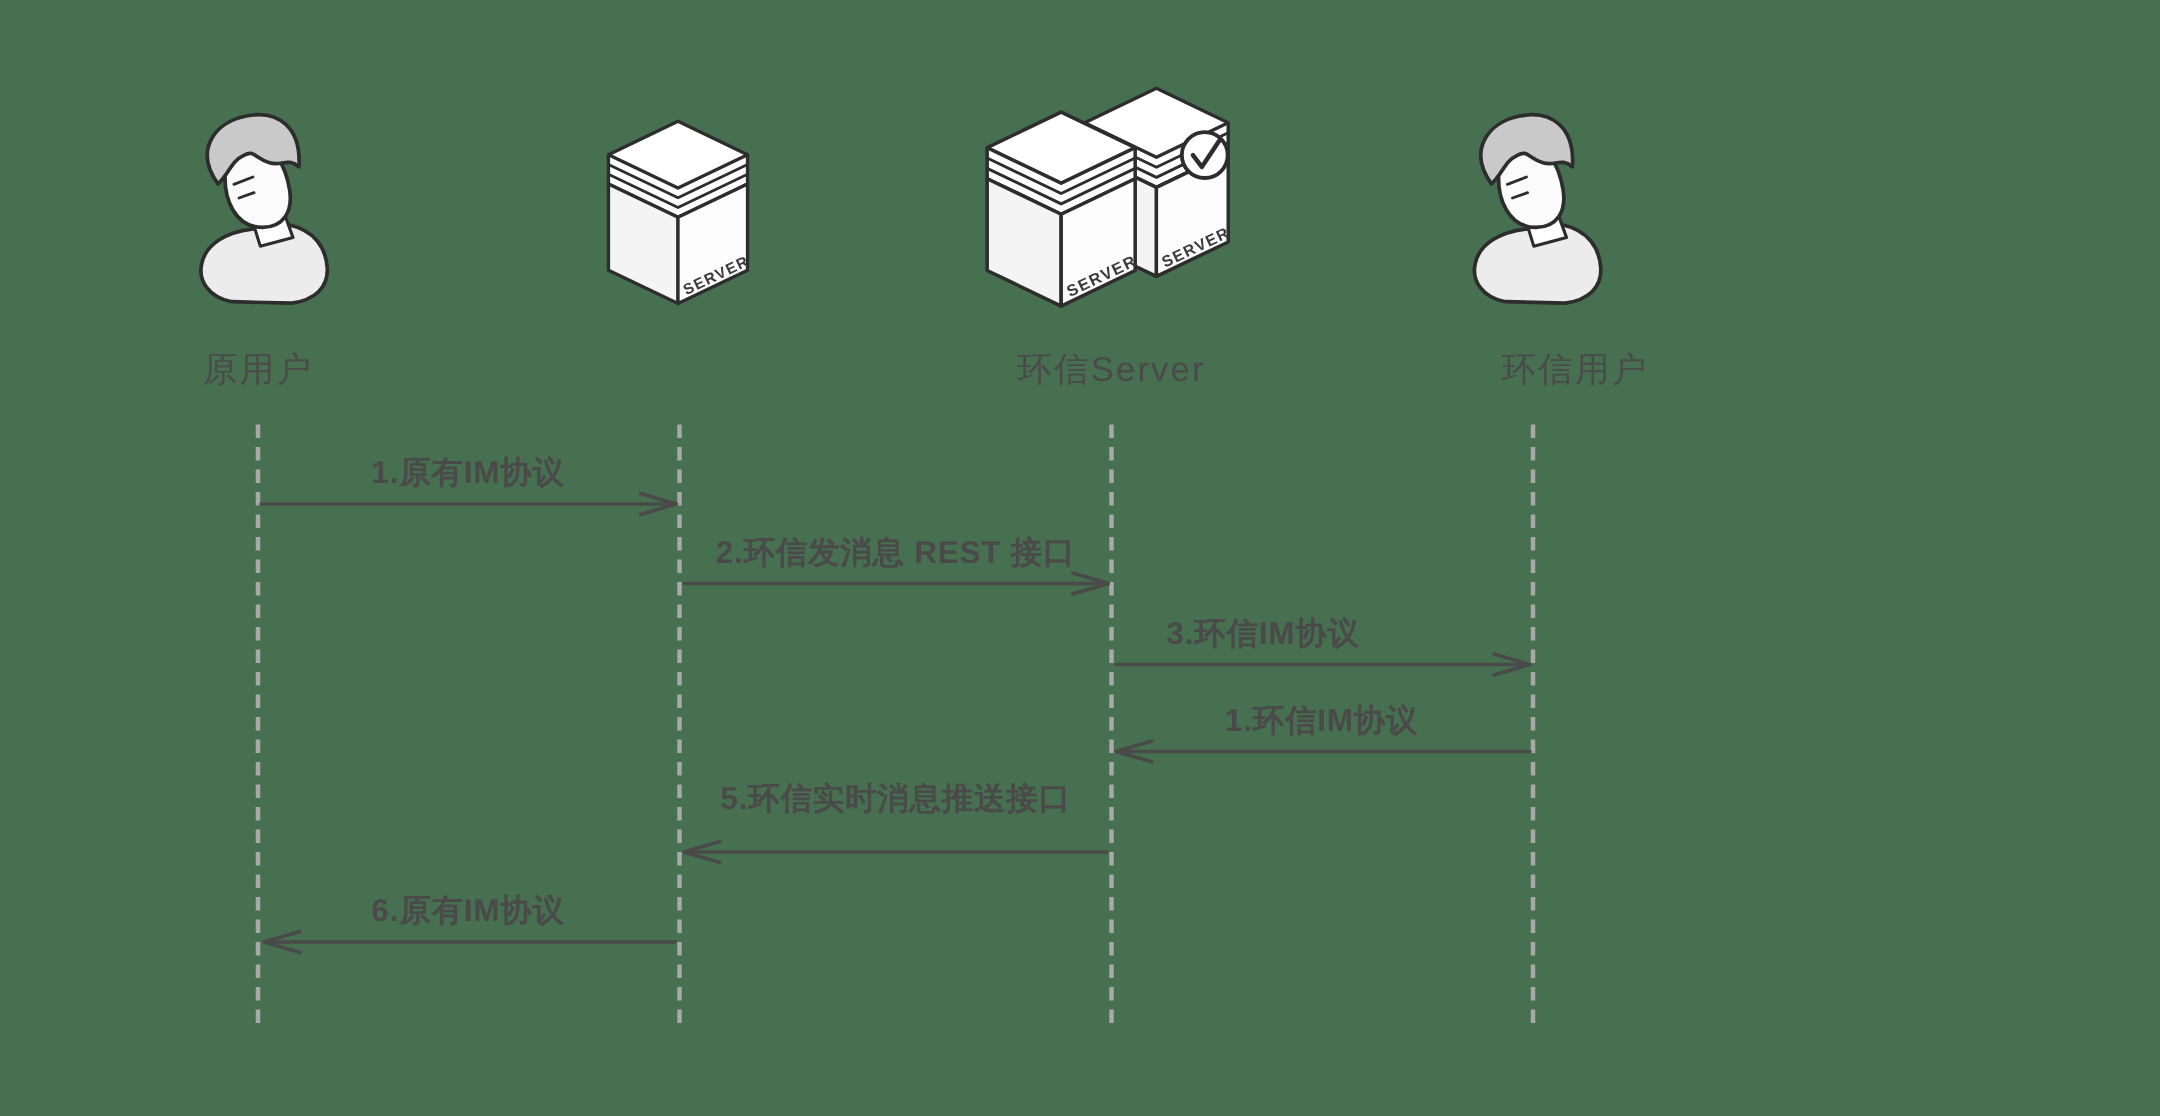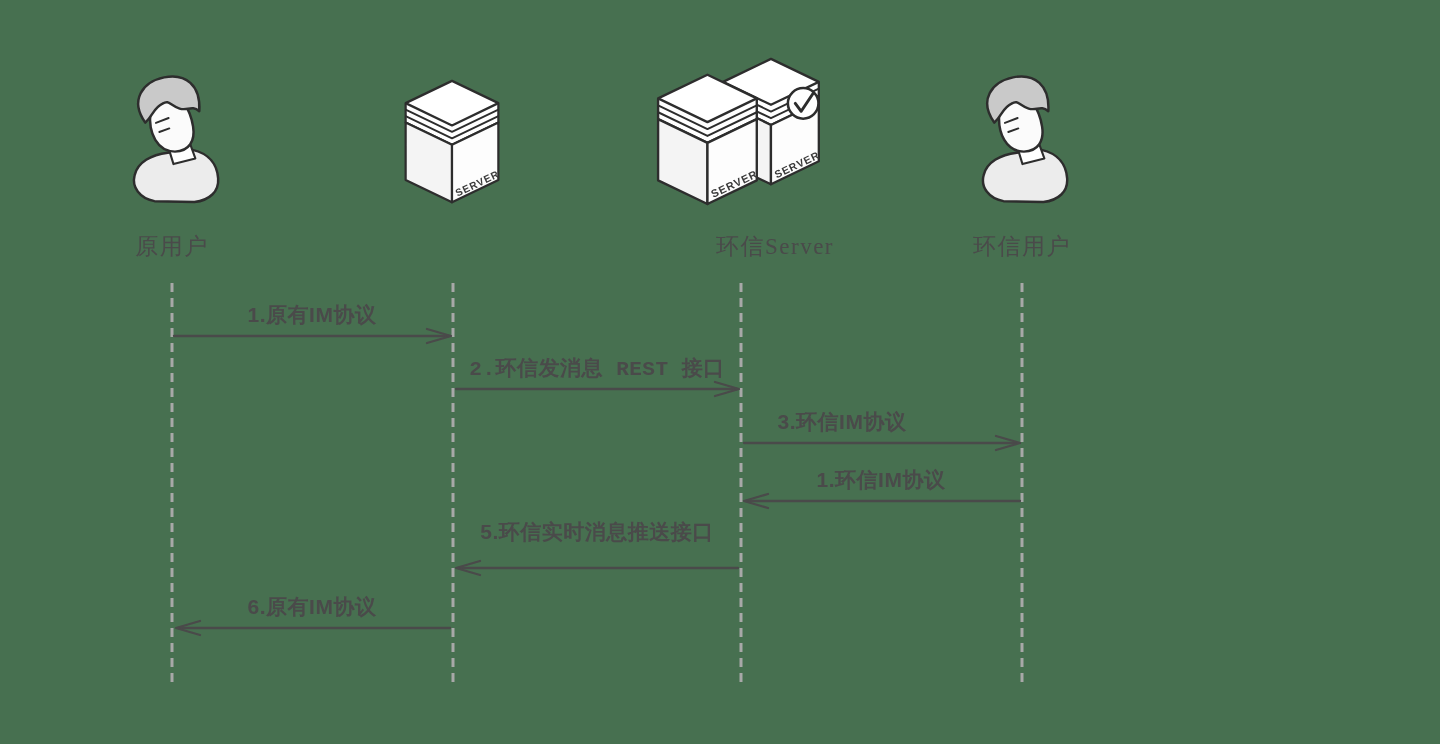"环信Server" div.actor-label { font-family: Liberation Serif, serif -> none; left: 775px -> 741px }
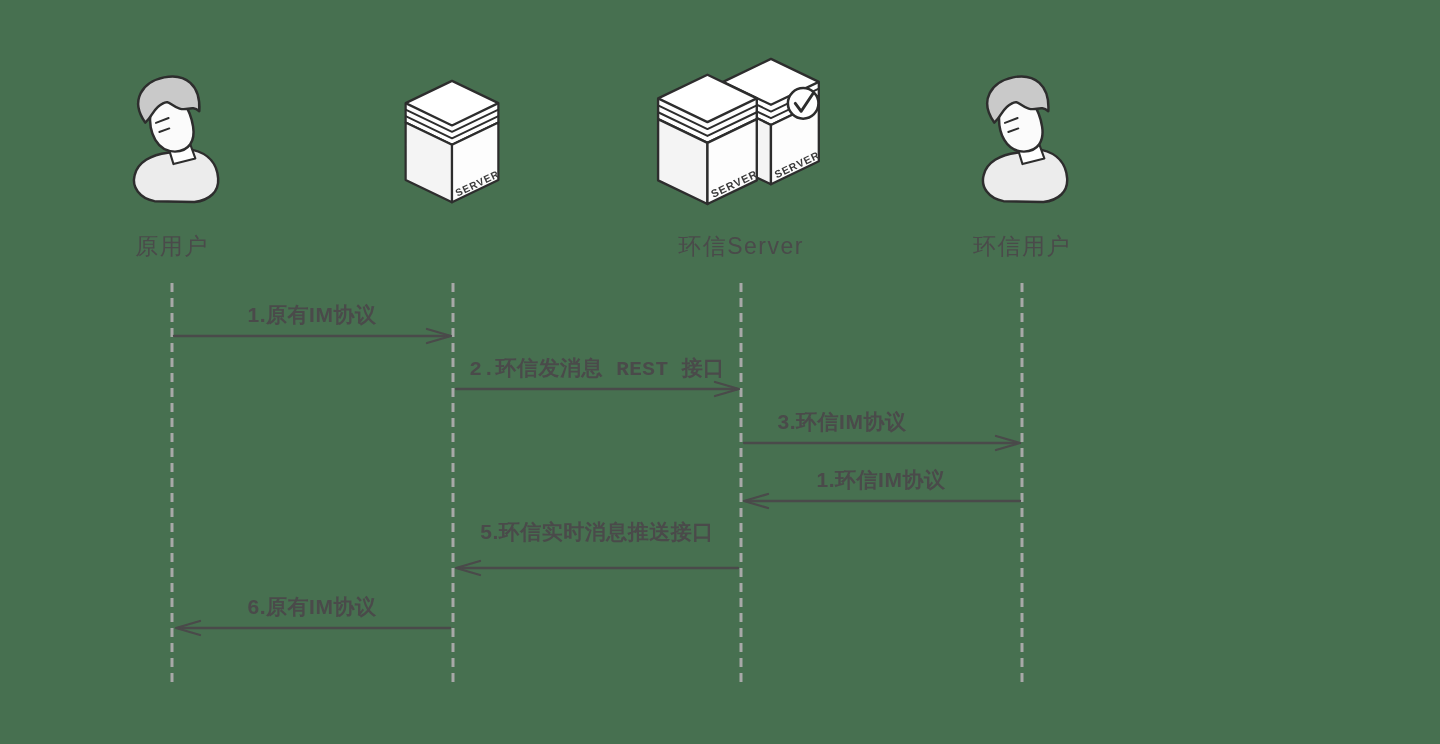"环信用户" div.actor-label { left: 1022px -> 1050px }
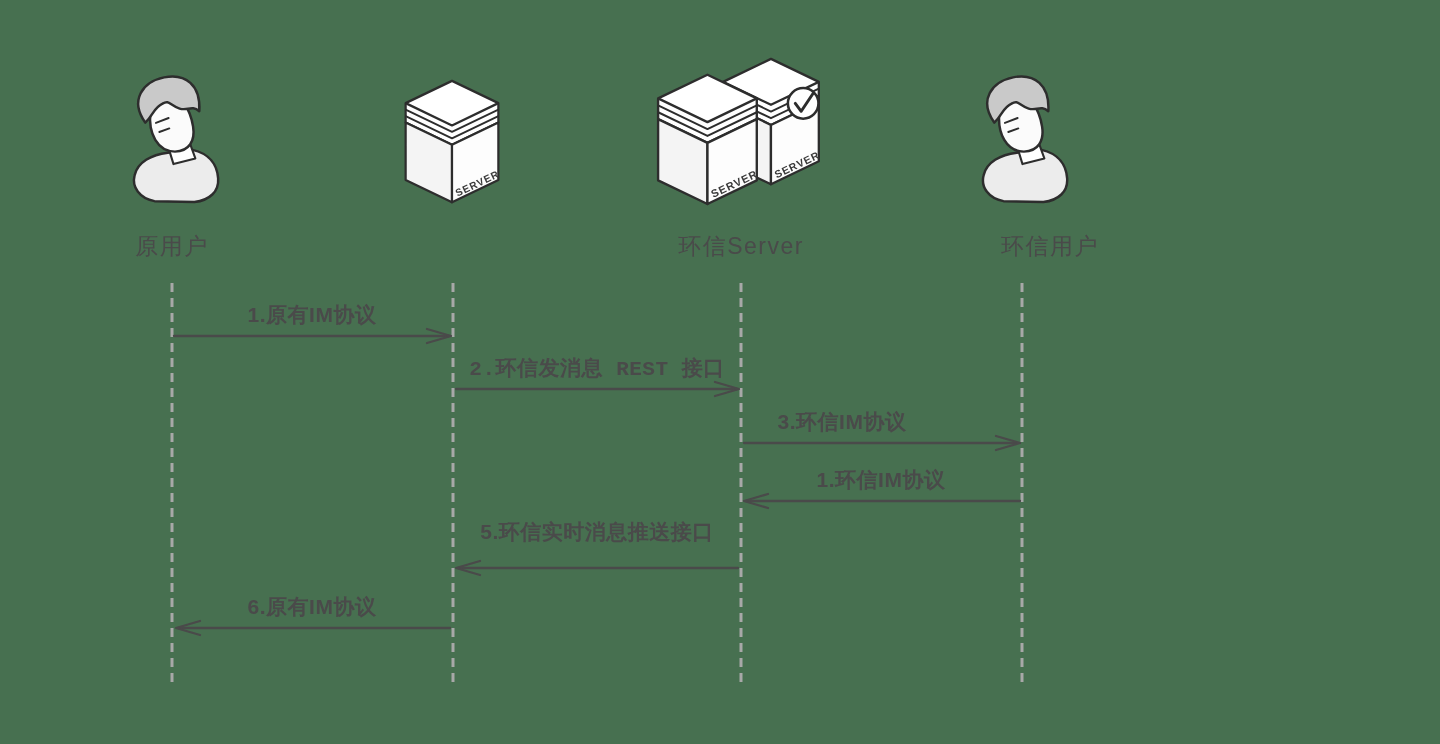"2.环信发消息 REST 接口" div.msg-label { font-family: Liberation Mono, monospace -> none }
